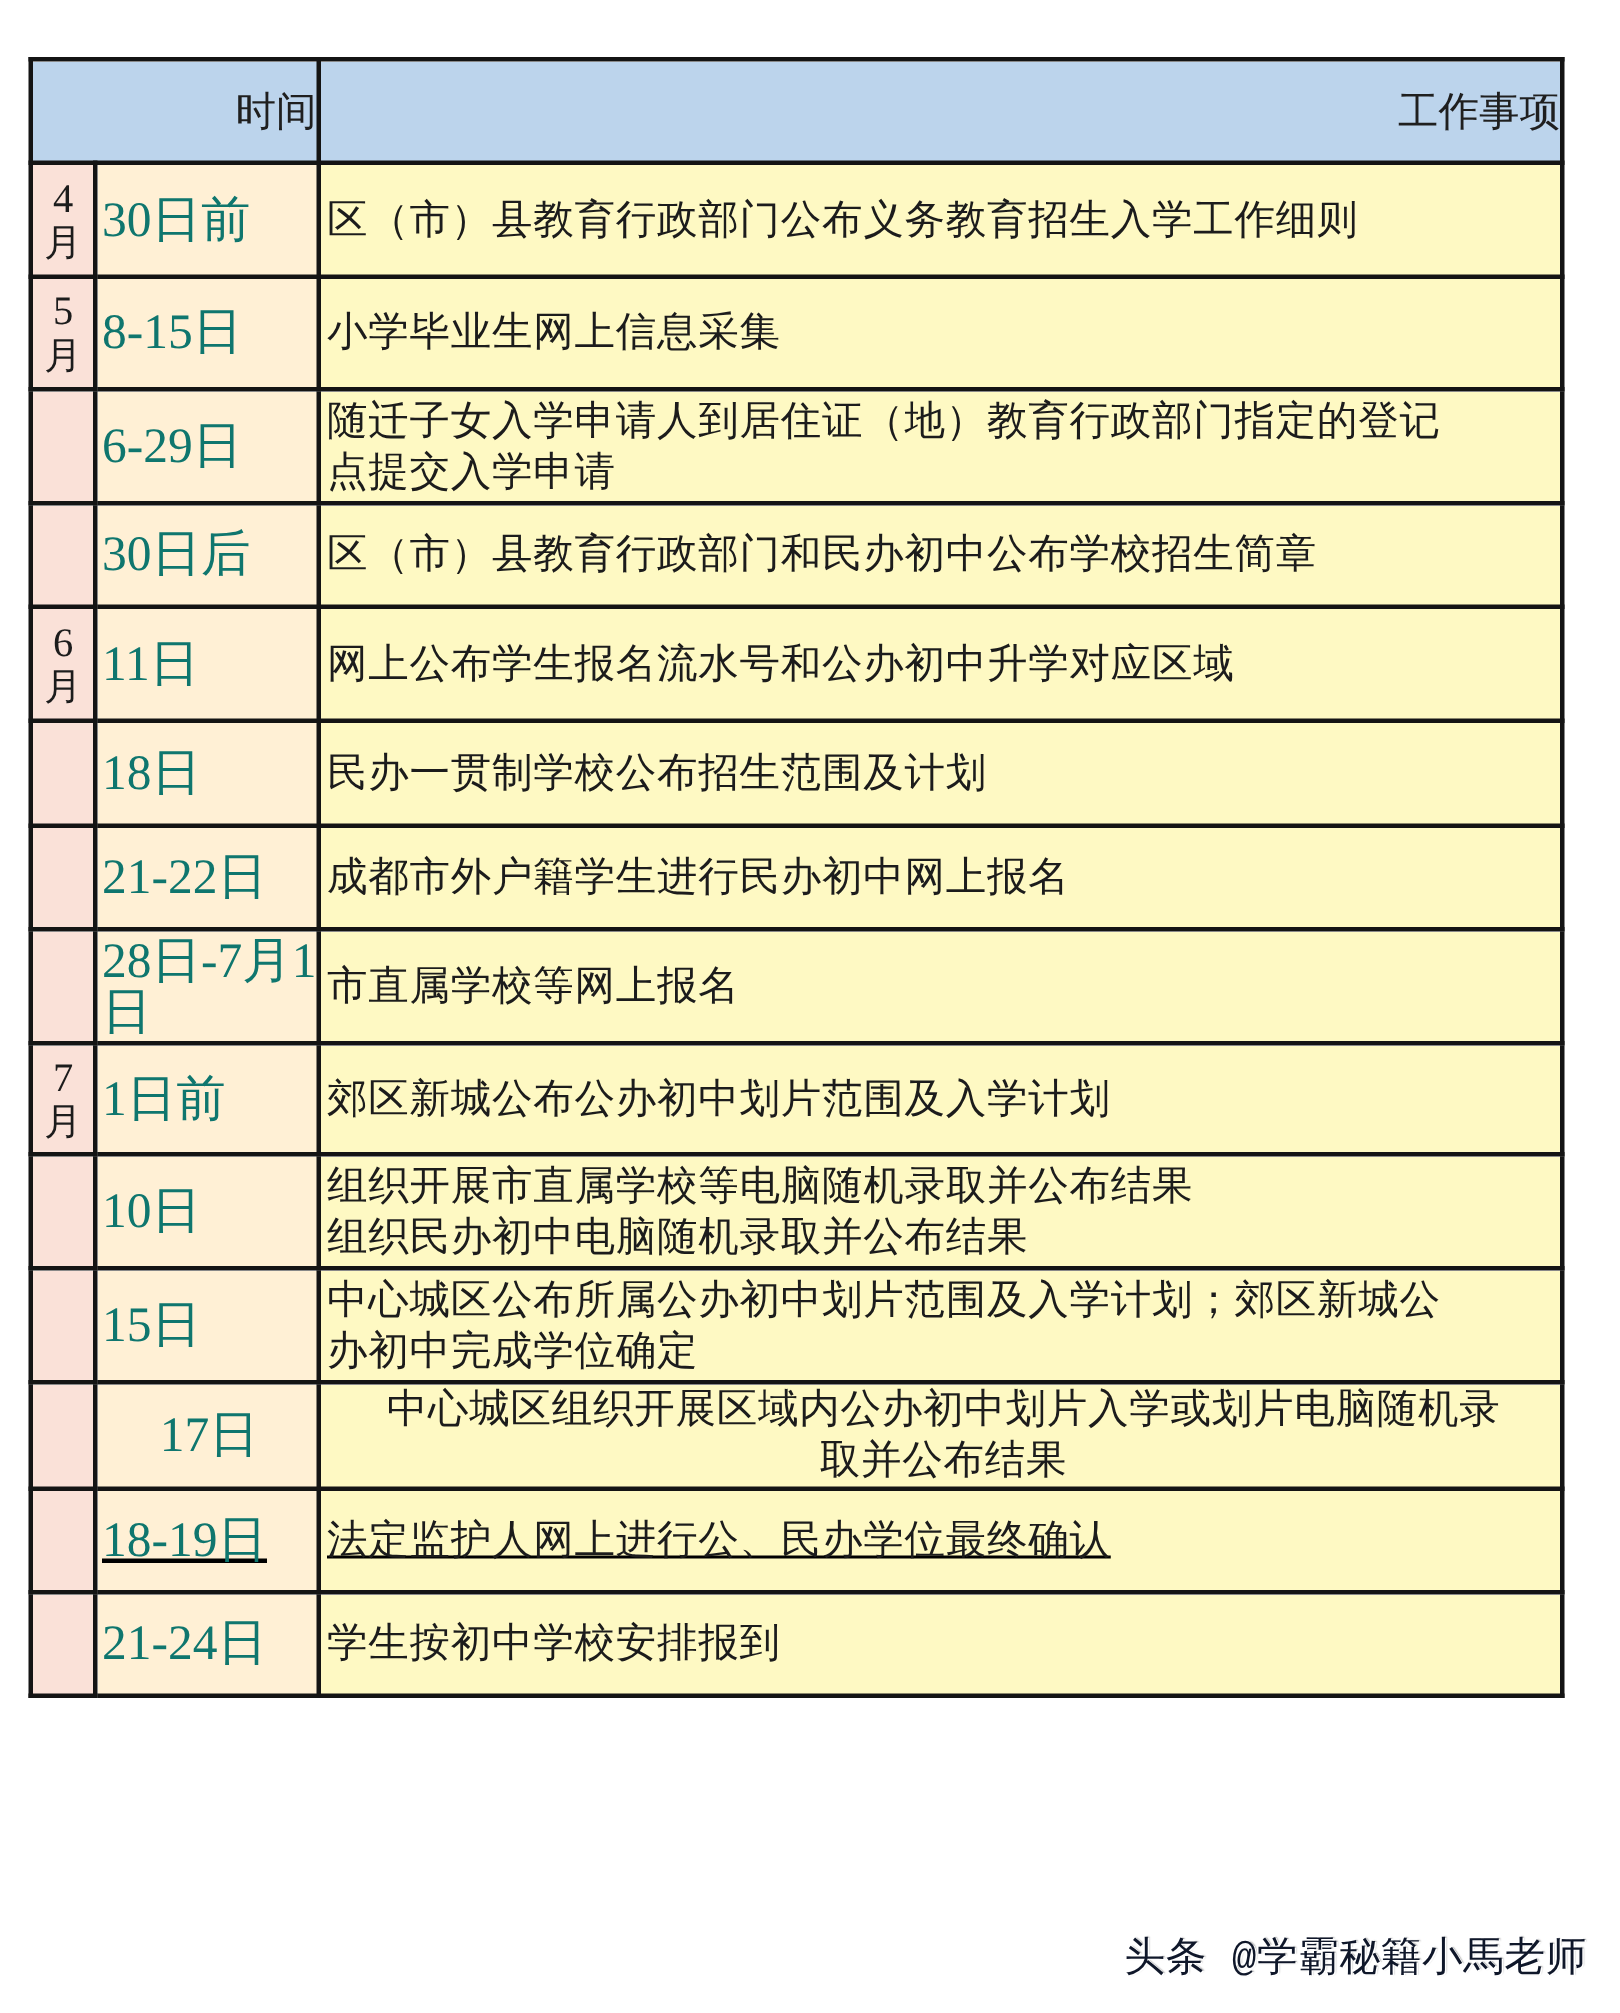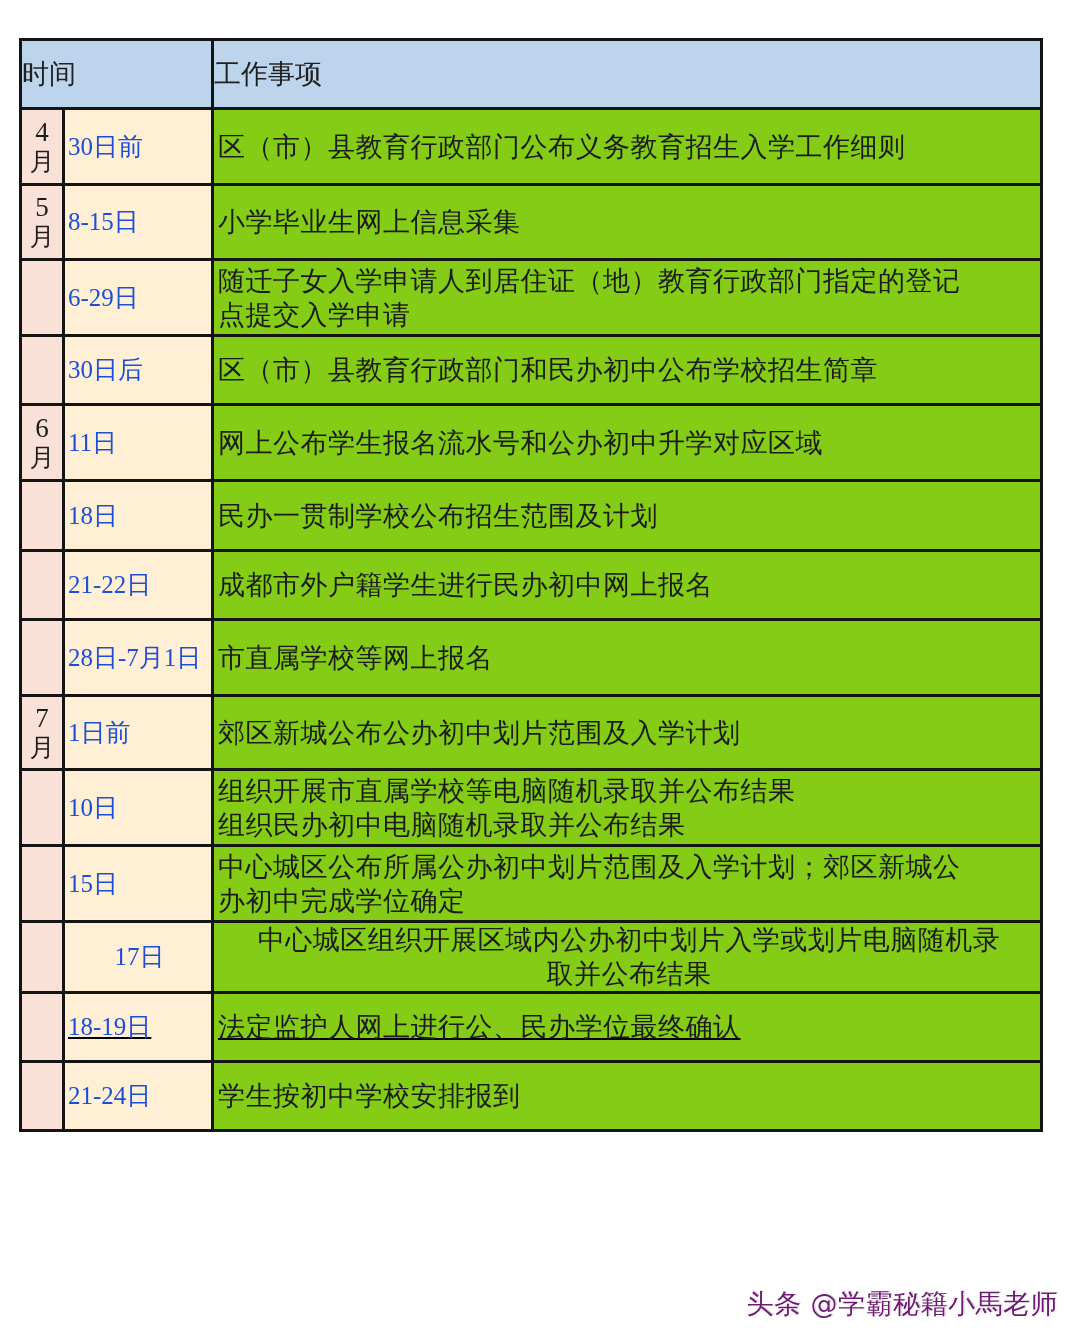"时间" .schedule th { text-align: left -> right }
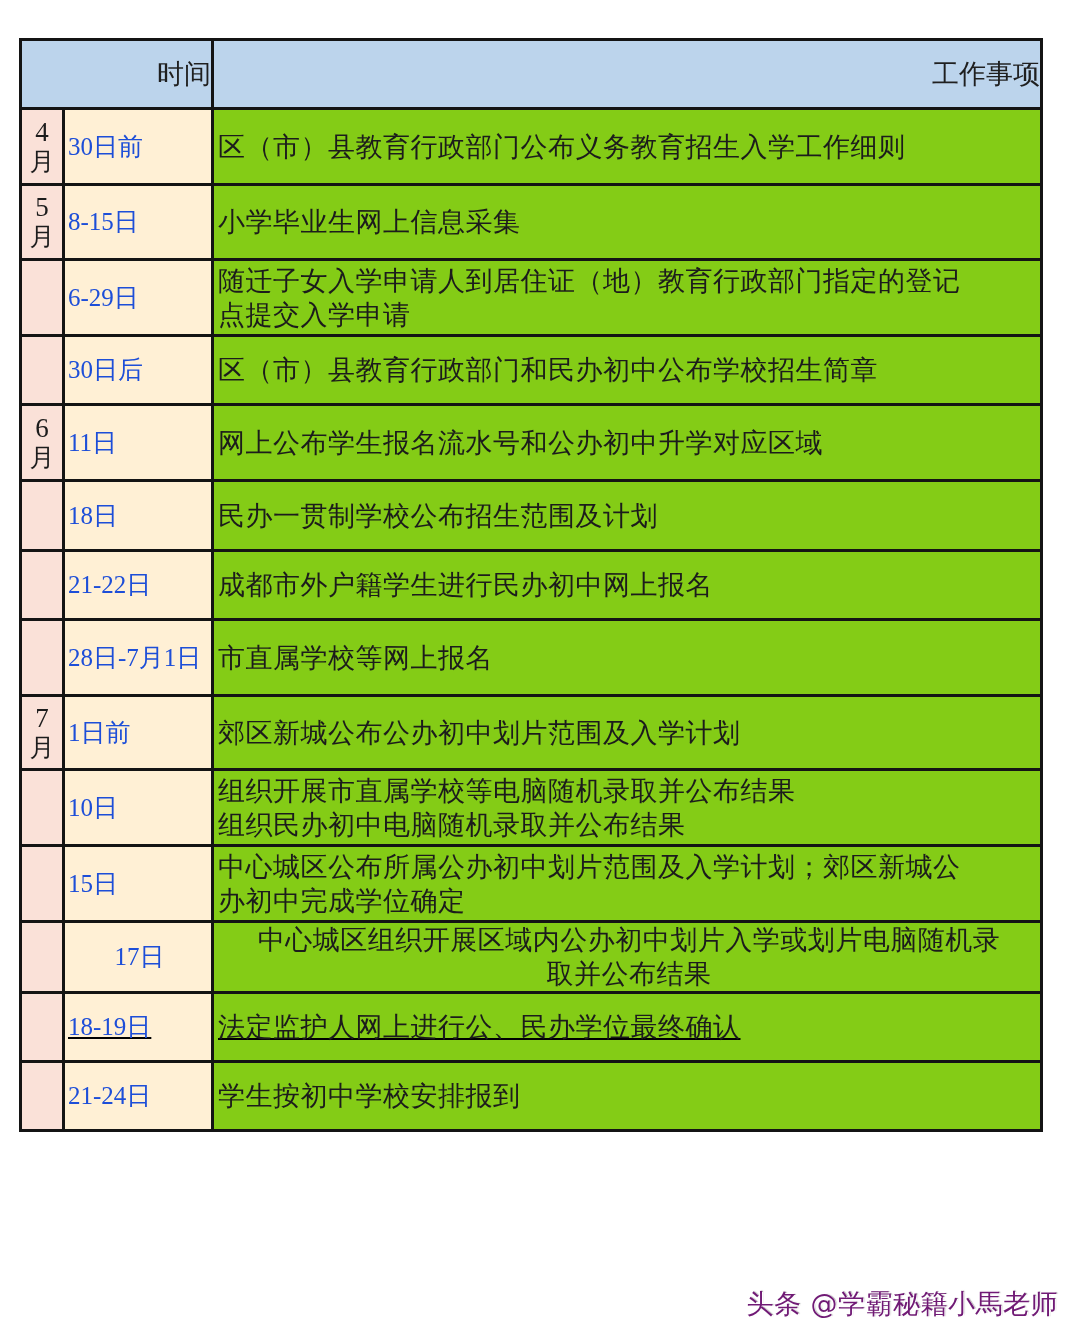"30日前" .date-cell { color: #1d4ed8 -> #0f766e; font-size: 25px -> 33px }
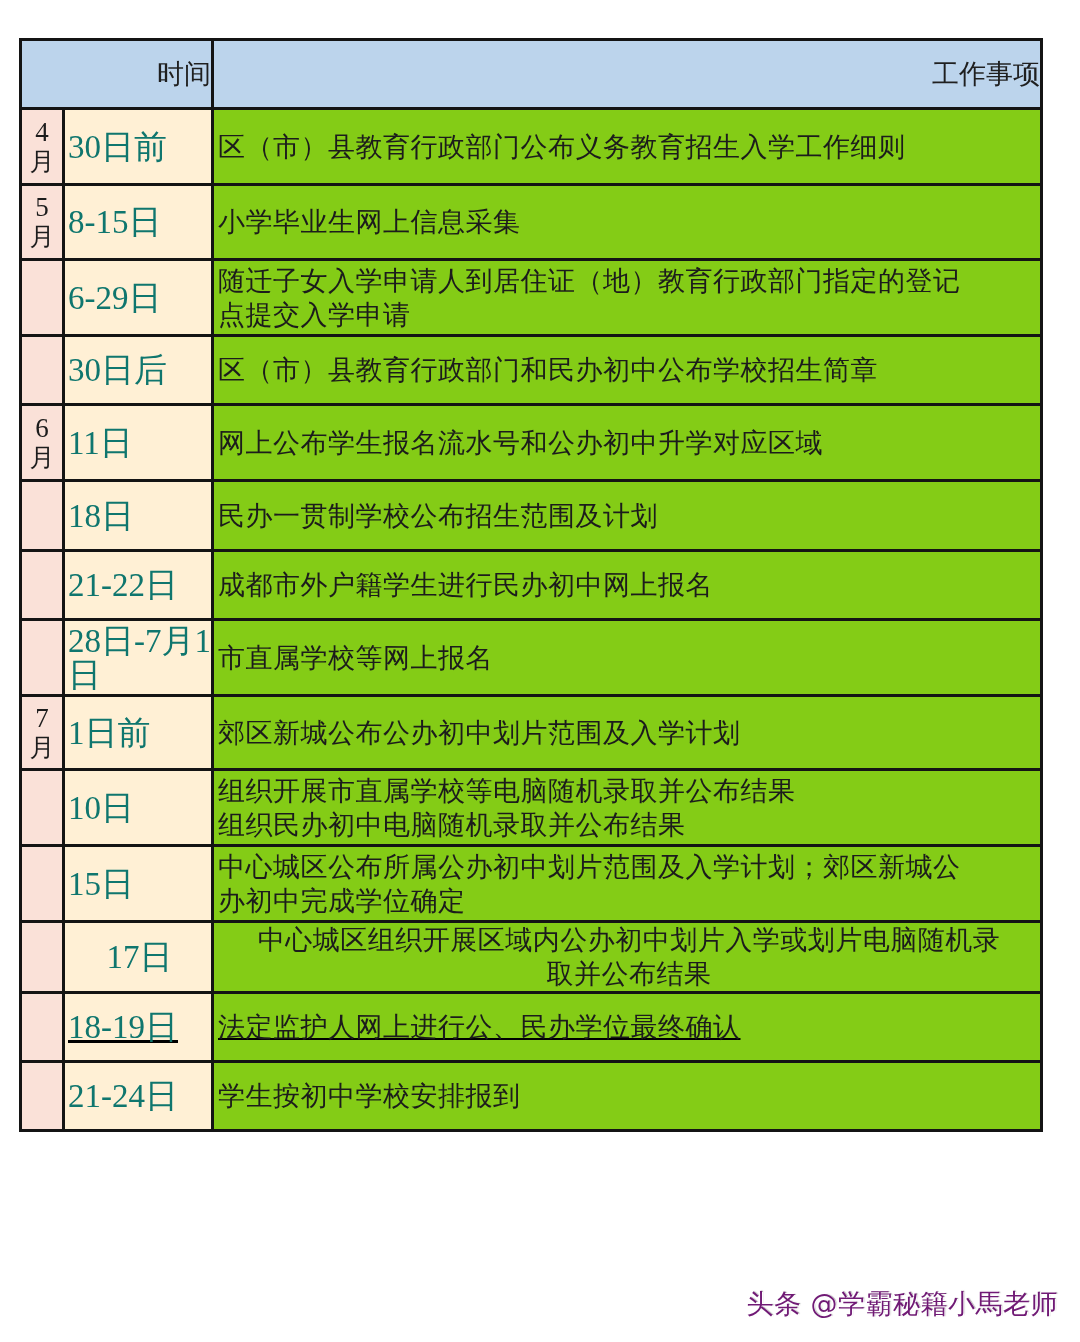"区（市）县教育行政部门公布义务教育招生入学工作细则" .task-cell { background: #84cc16 -> #fef9c3 }
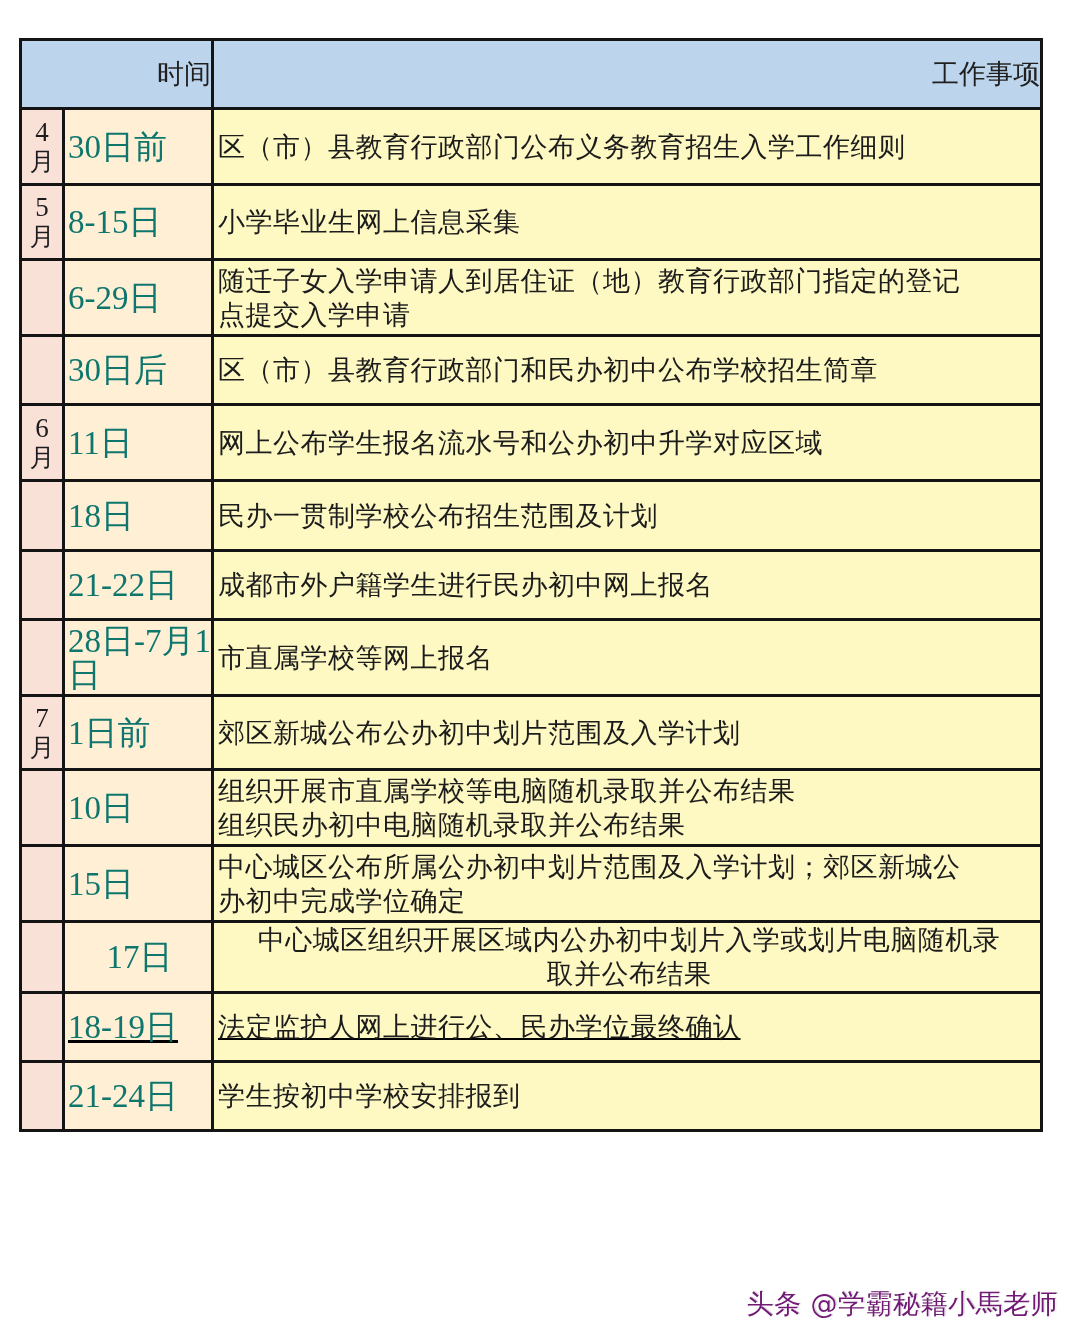"头条 @学霸秘籍小馬老师" .watermark { color: #701a75 -> #0f172a; font-family: none -> Liberation Mono, monospace }
